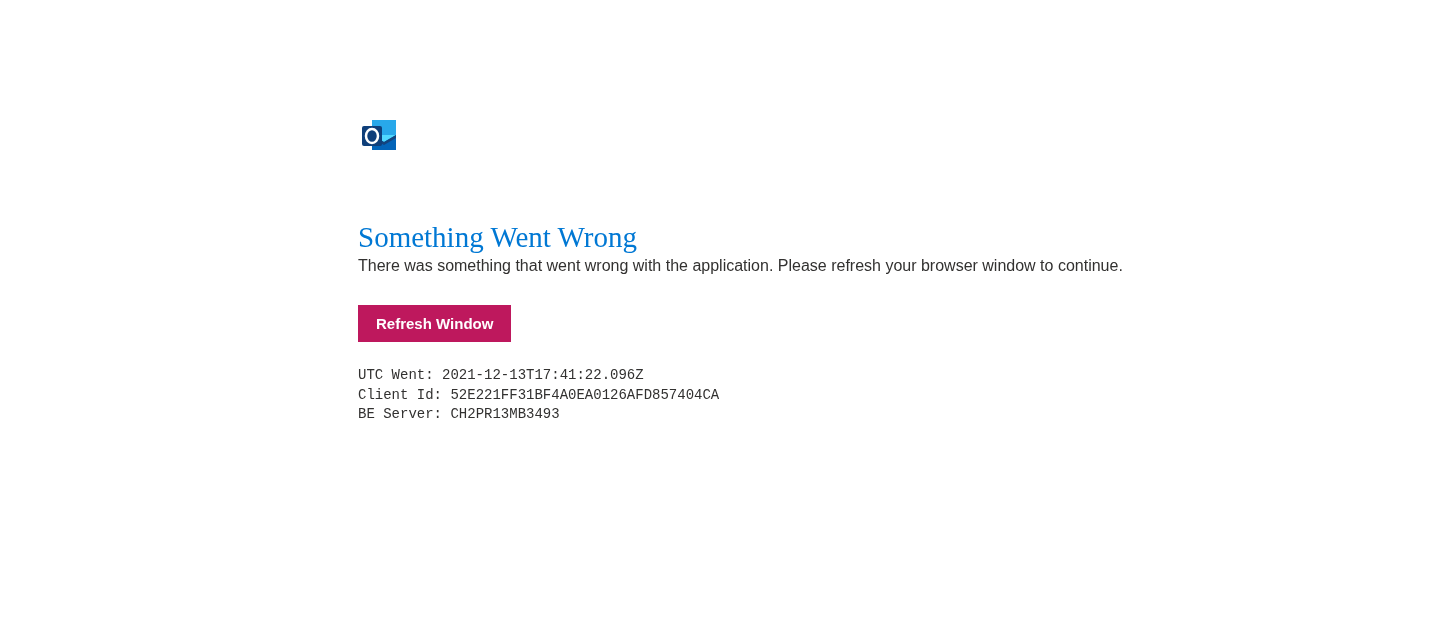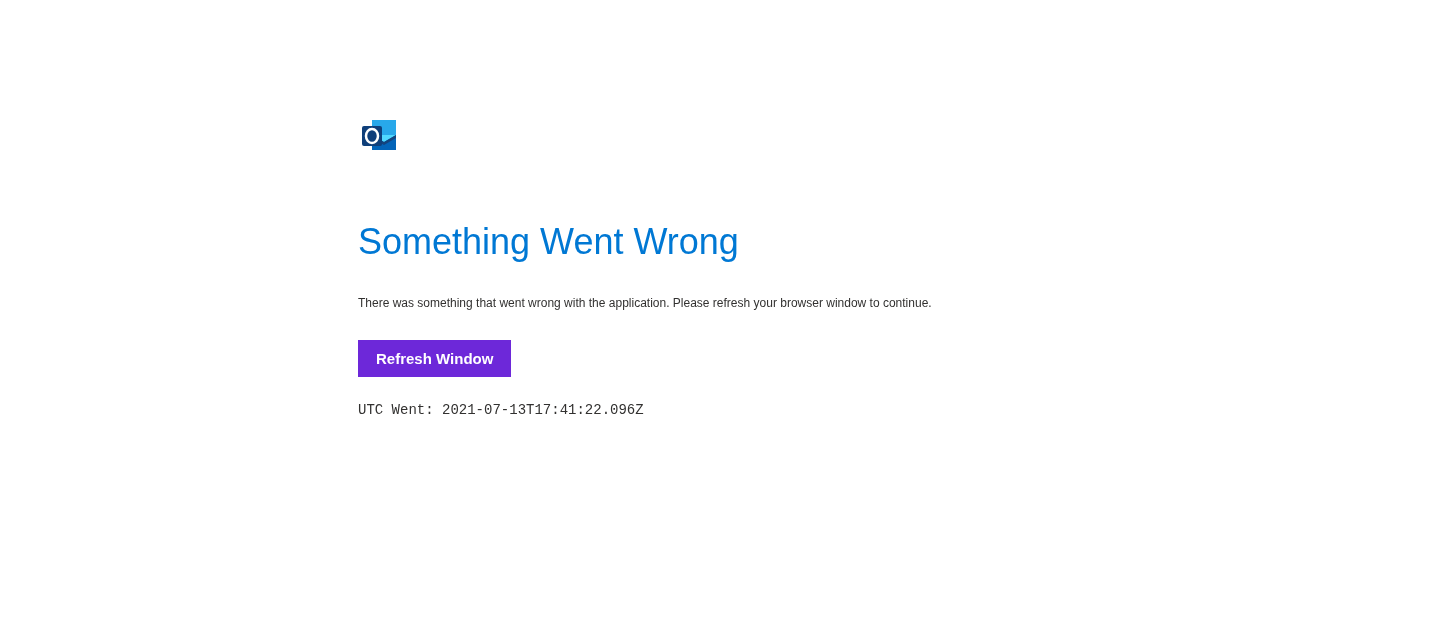"Something Went Wrong" .heading { font-family: none -> Liberation Serif, serif; font-size: 36px -> 29px; margin-bottom: 32px -> none }
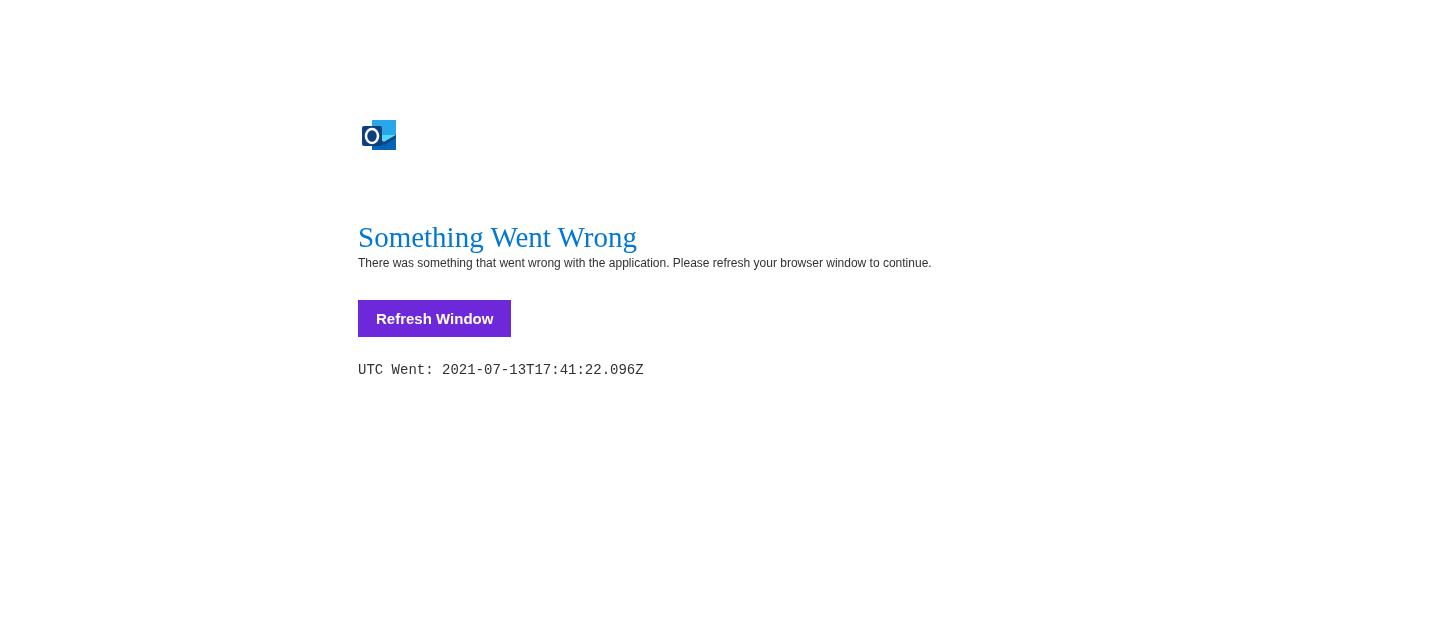"There was something that went" .description { font-size: 12px -> 16px }
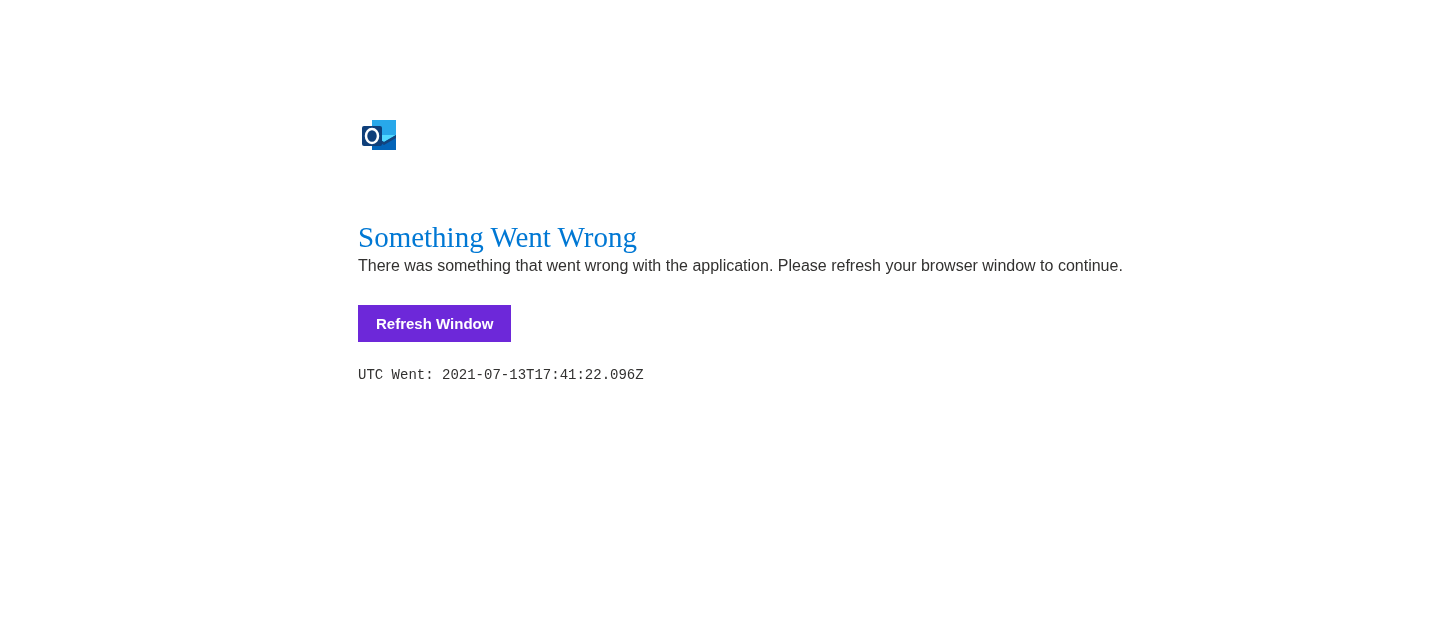"Refresh Window" .refresh-button { background: #6d28d9 -> #be185d }
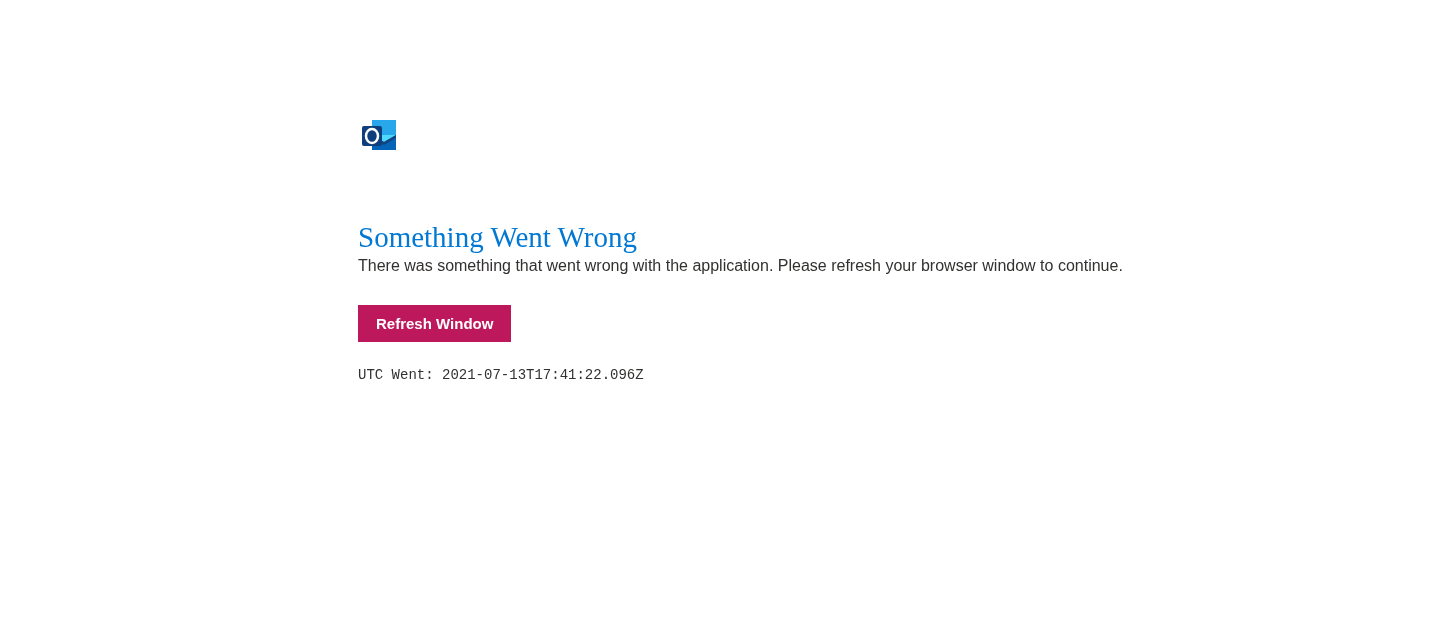"2021-07-13T17:41:22.096Z" span { text: 2021-07-13T17:41:22.096Z -> 2021-12-13T17:41:22.096Z }
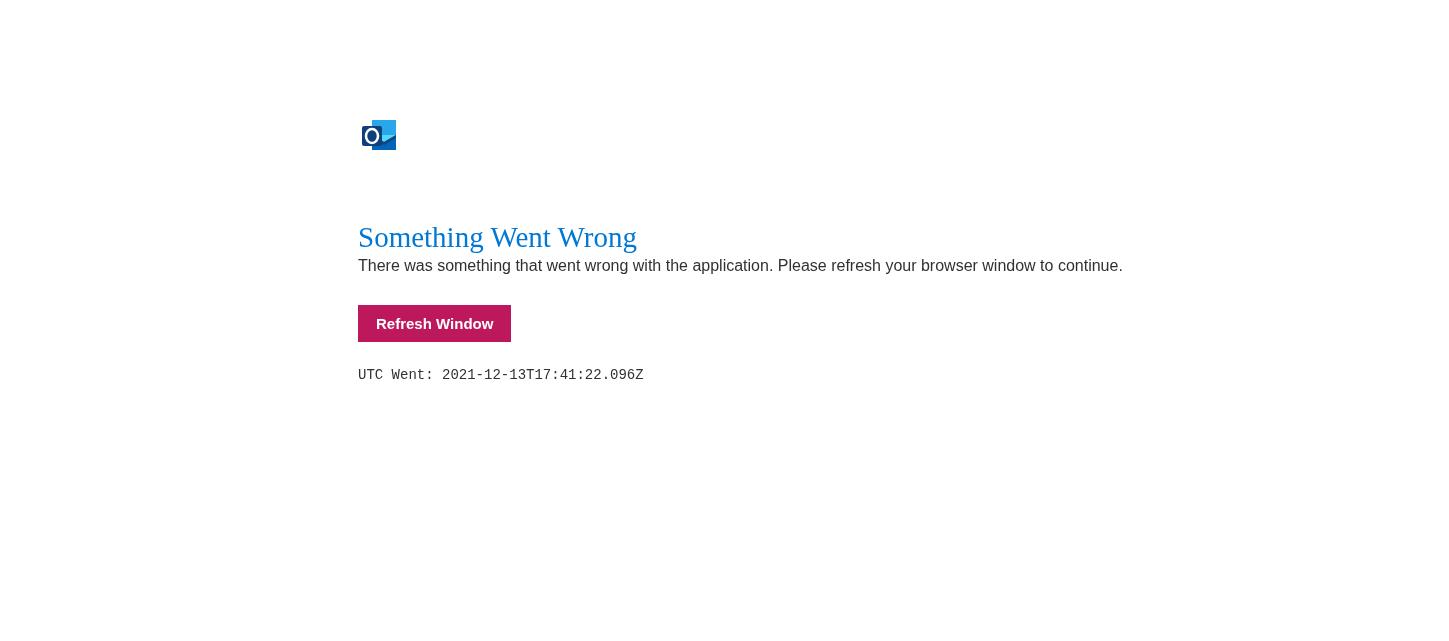"Client Id:" div.detail-line { html: none -> <div><span>Client Id: </span><span>52E221FF31BF4A0EA0126AFD857404CA</span></div> }
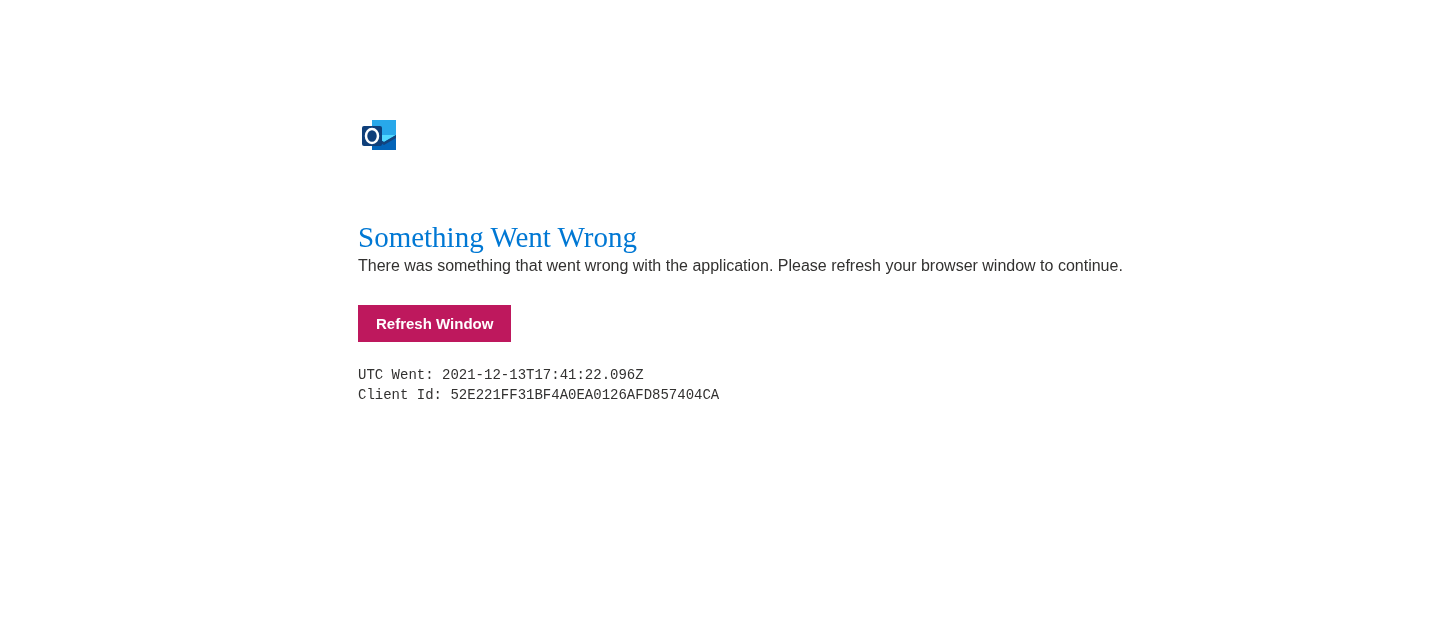"BE Server: CH2PR13MB3493" div.detail-line { html: none -> <div><span>BE Server: </span><span>CH2PR13MB3493</span></div> }
